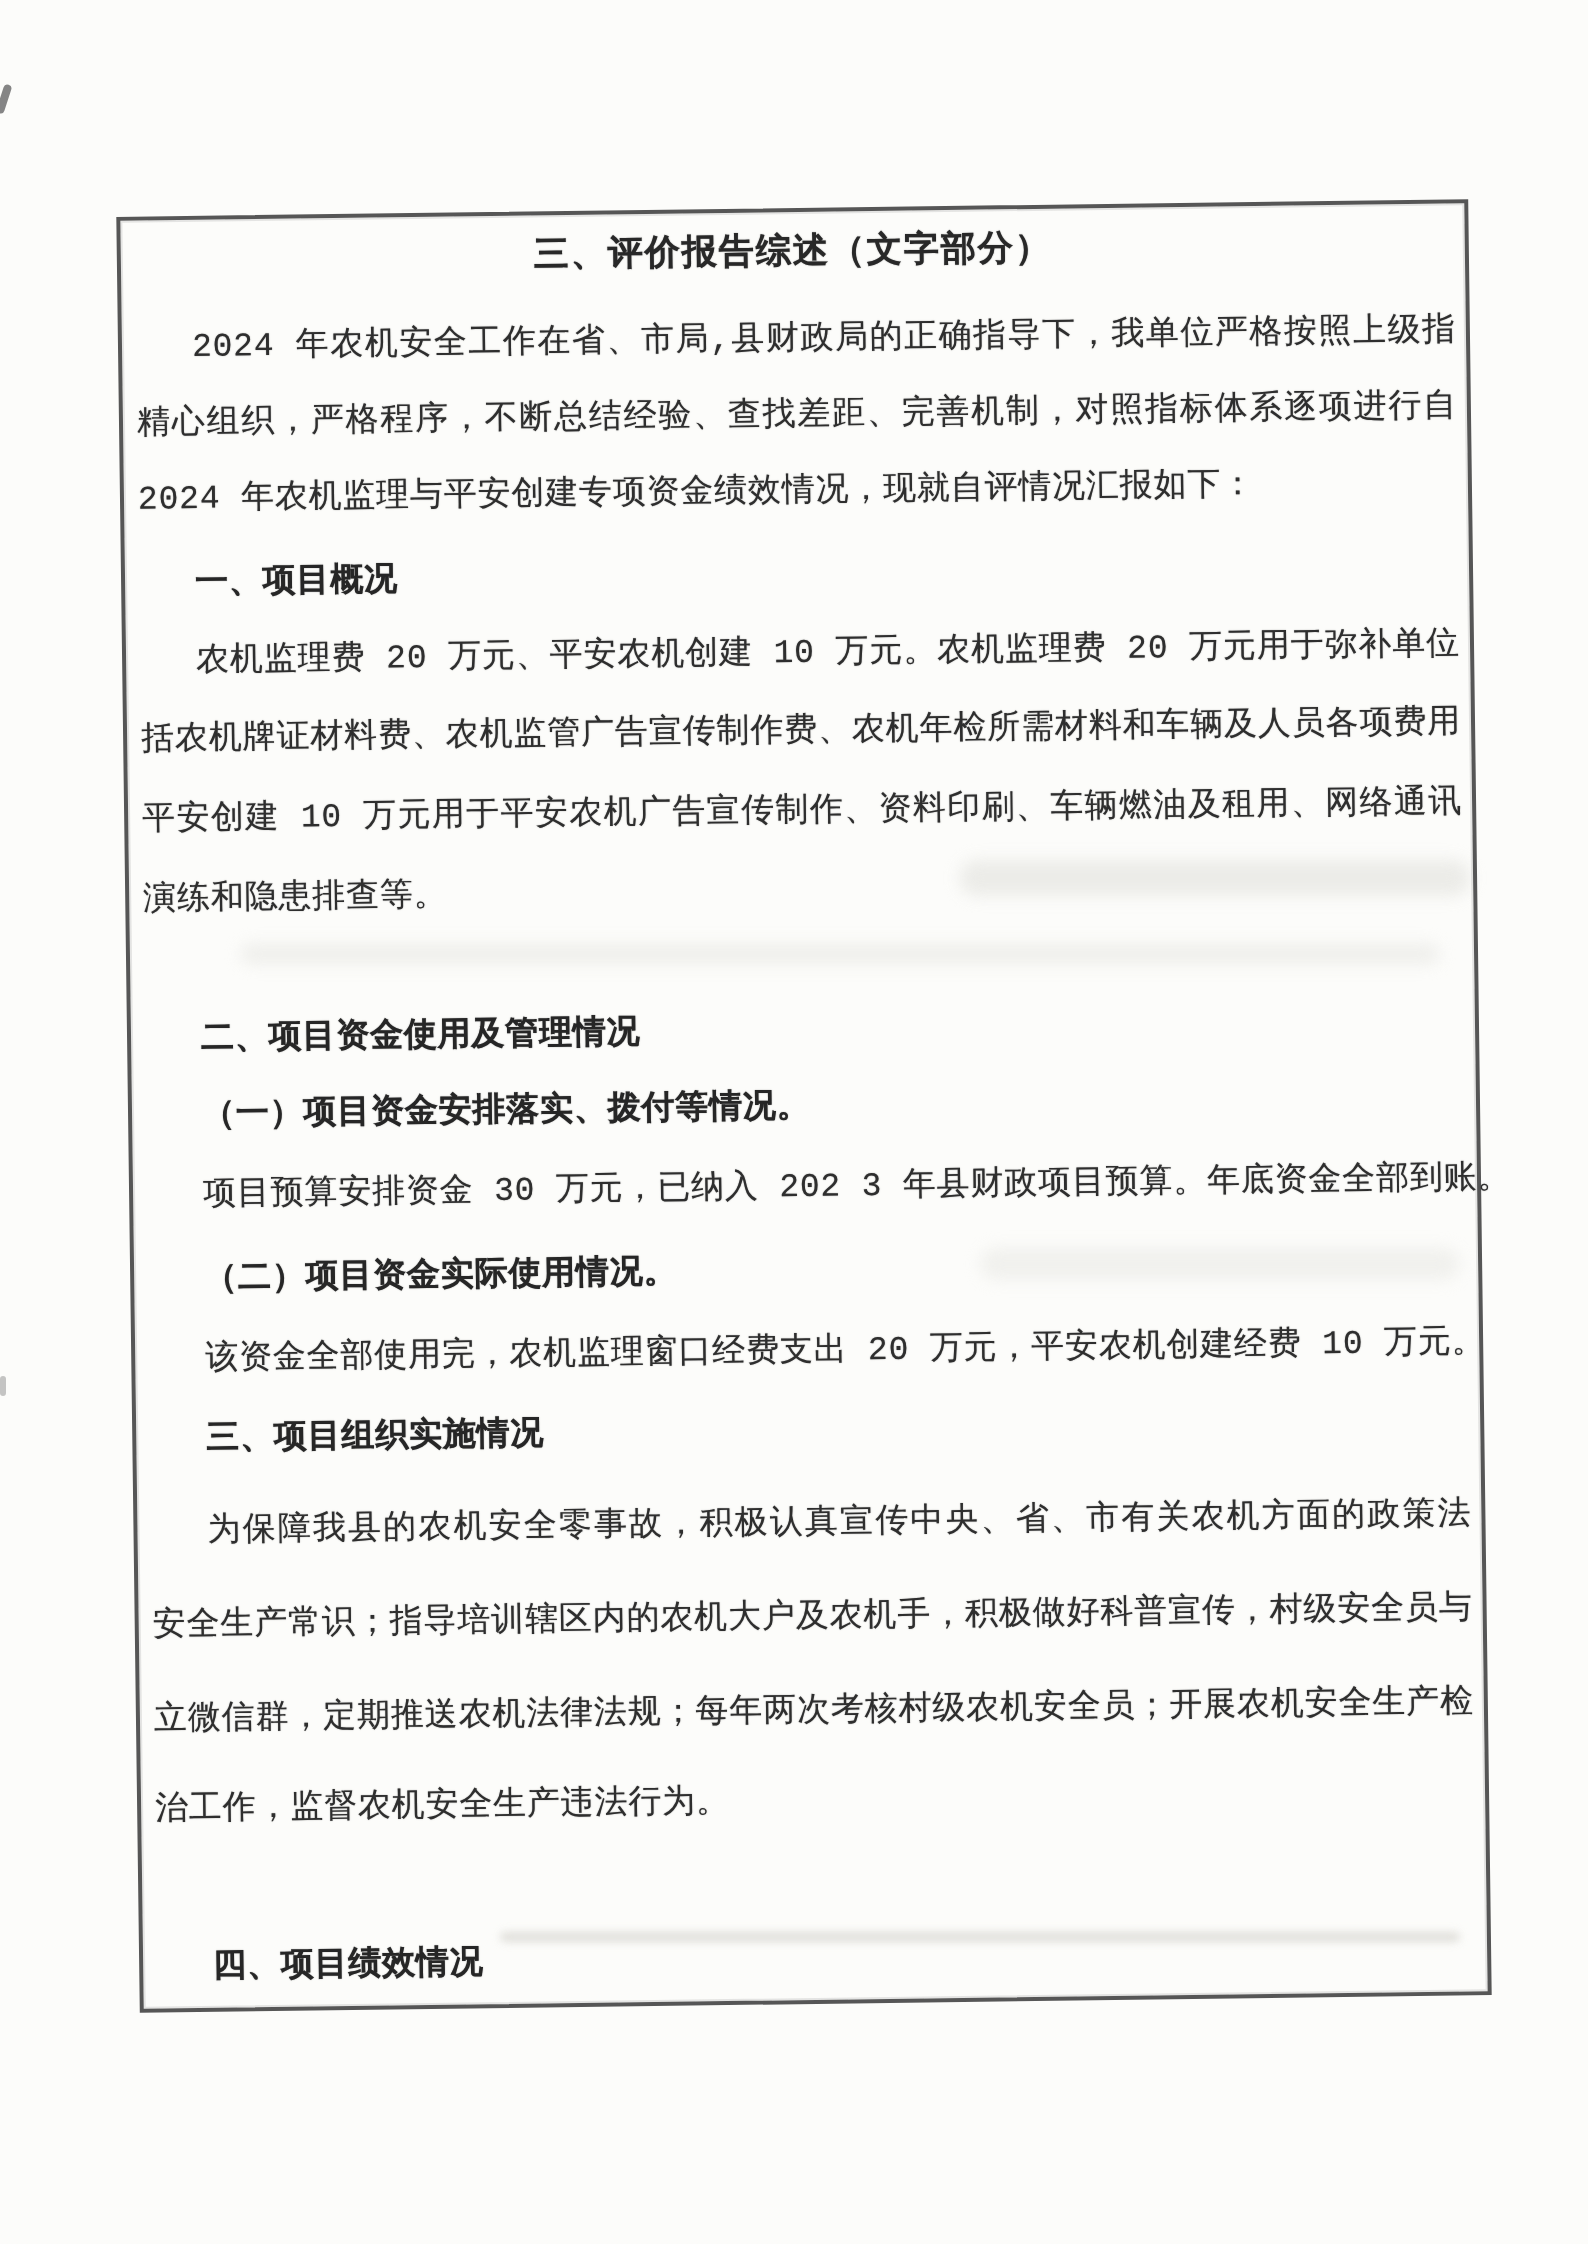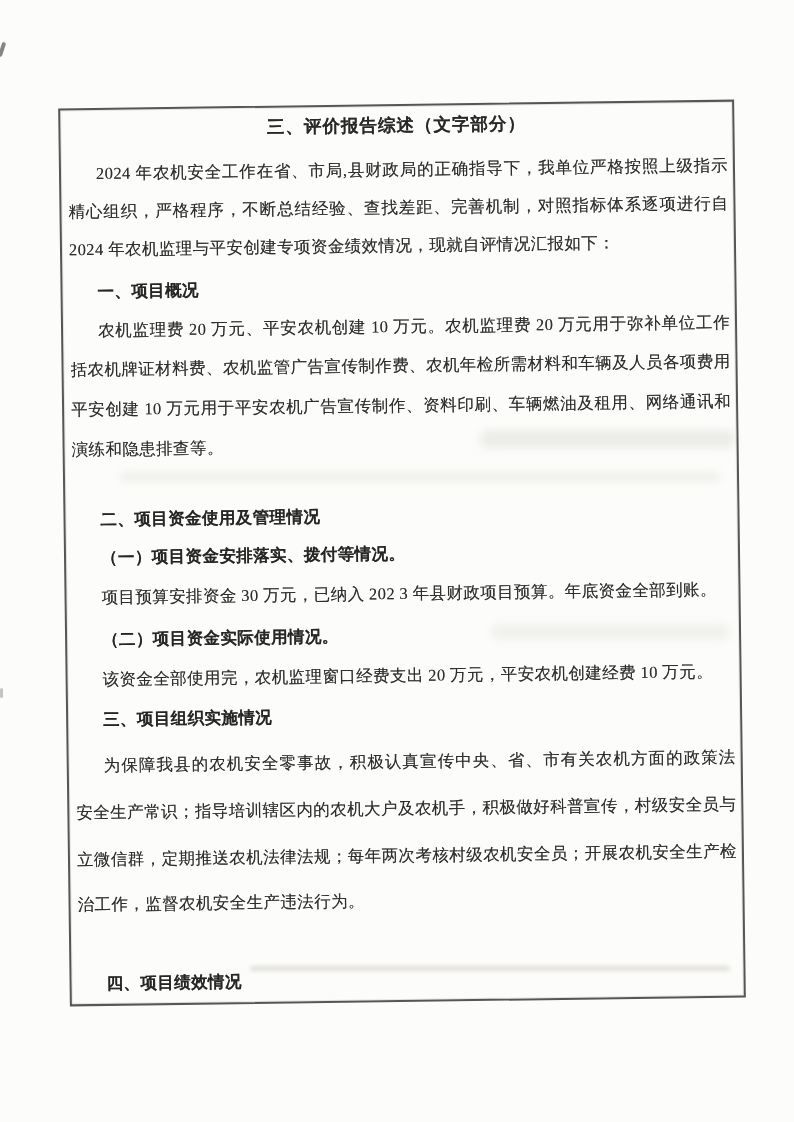"三、评价报告综述（文字部分）" .page { font-family: none -> Liberation Mono, monospace }
